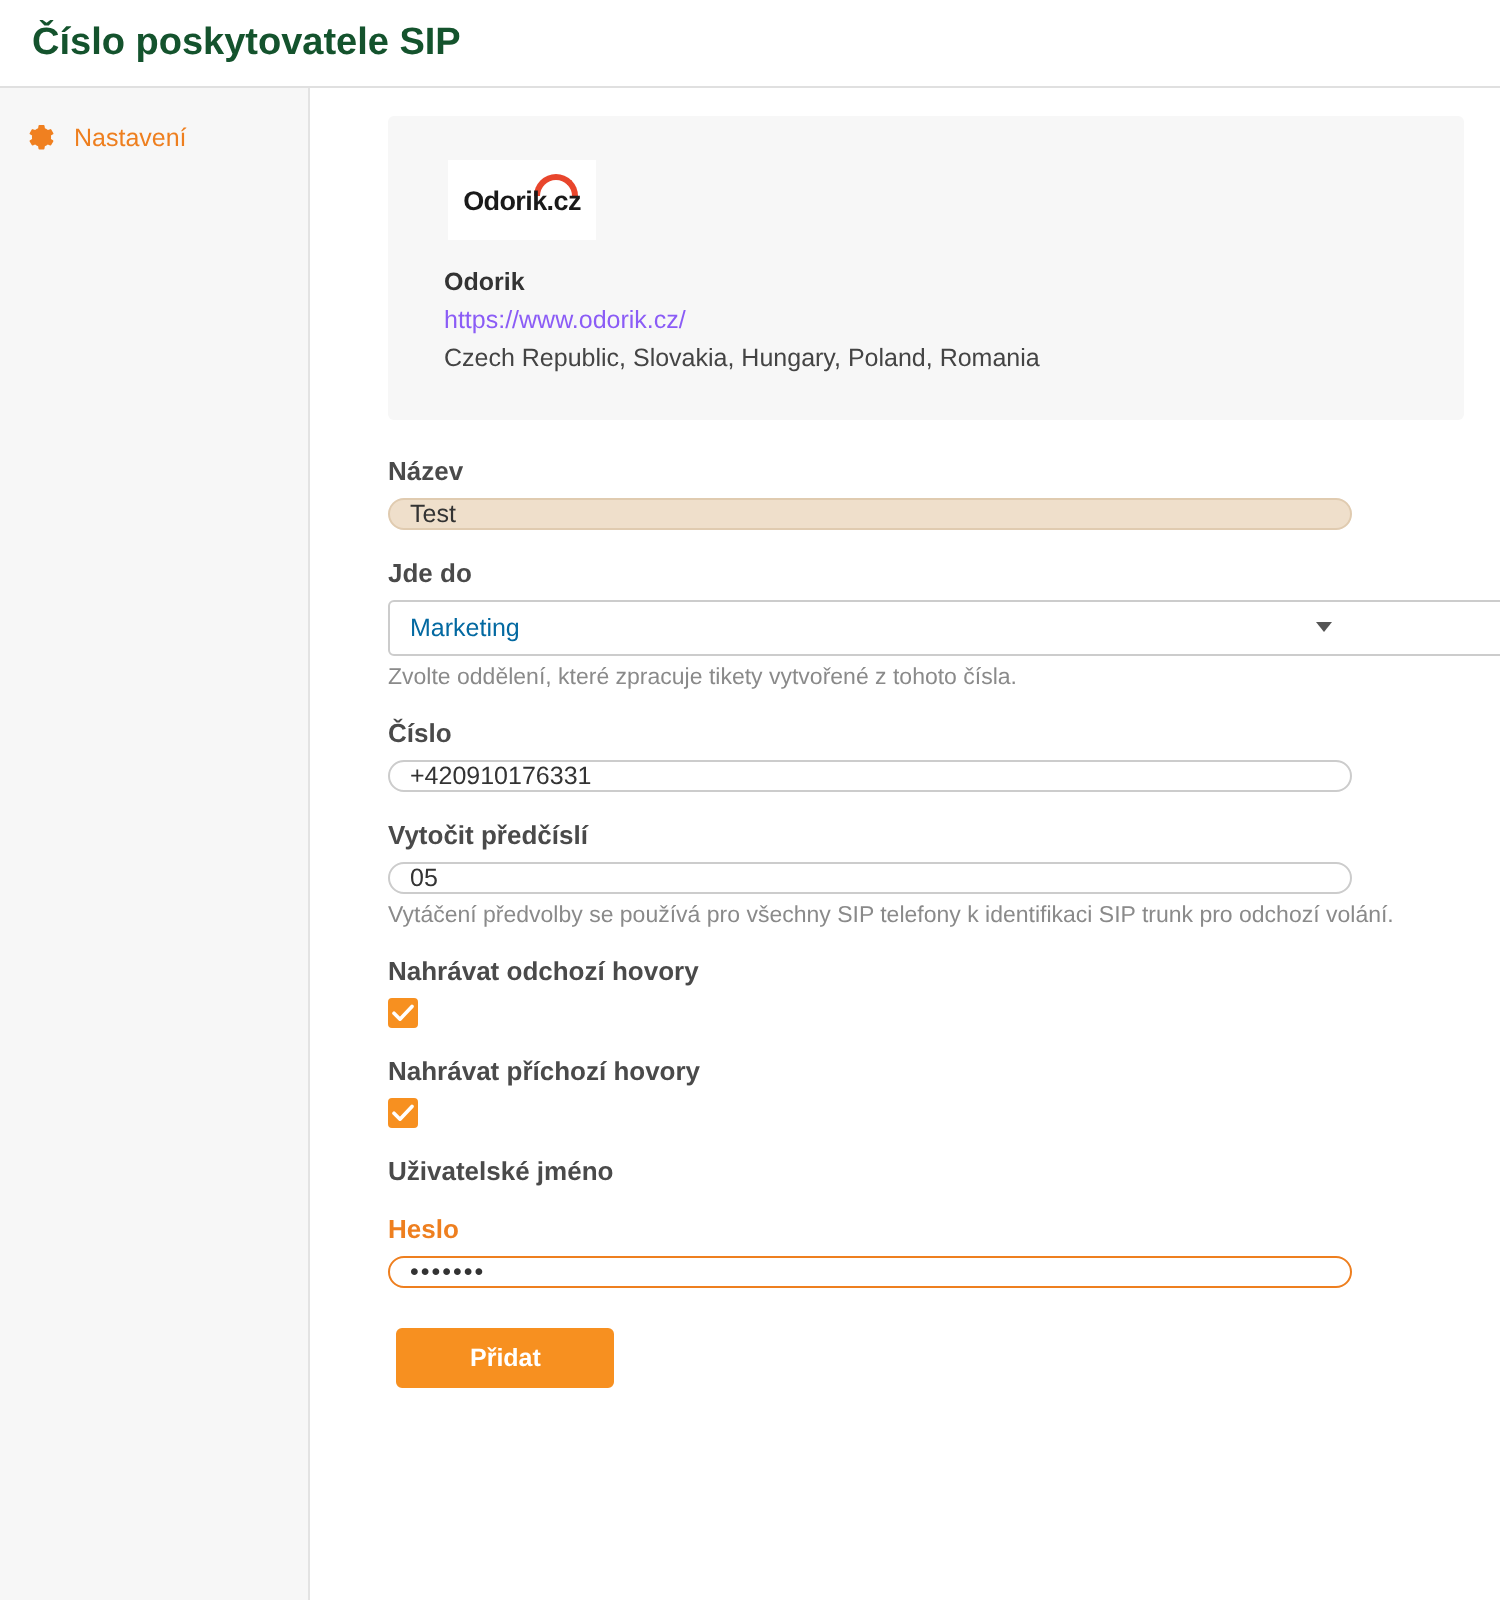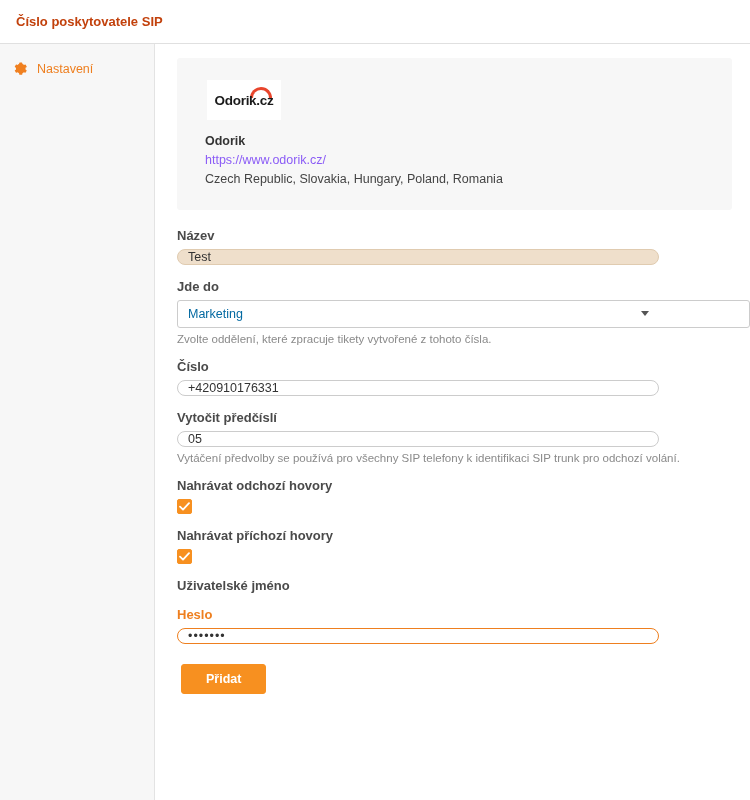"Číslo poskytovatele SIP" .header-title { color: #c2410c -> #14532d; font-size: 13px -> 19px }
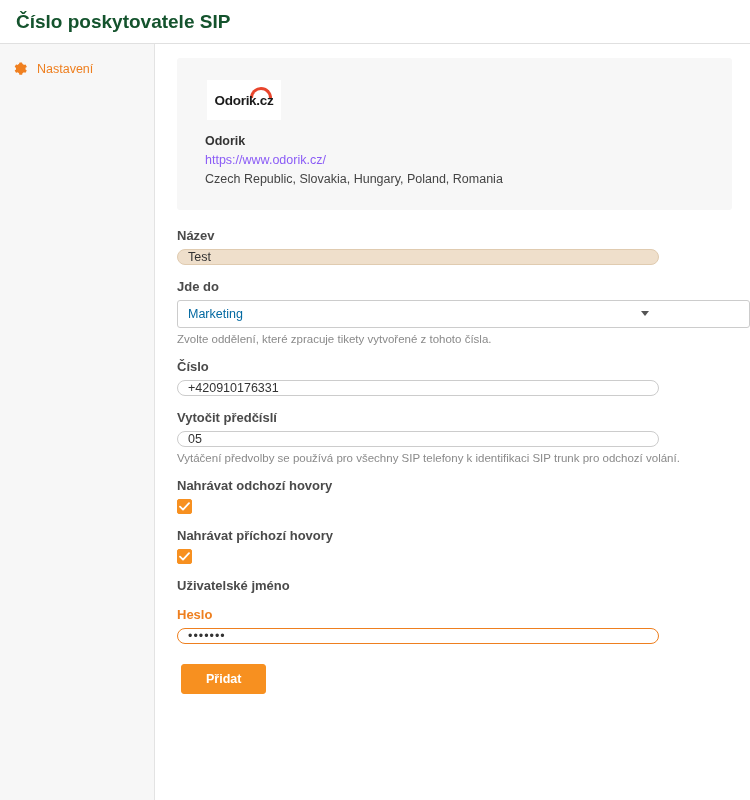"Nastavení" .body-wrap { gap: none -> 17px }
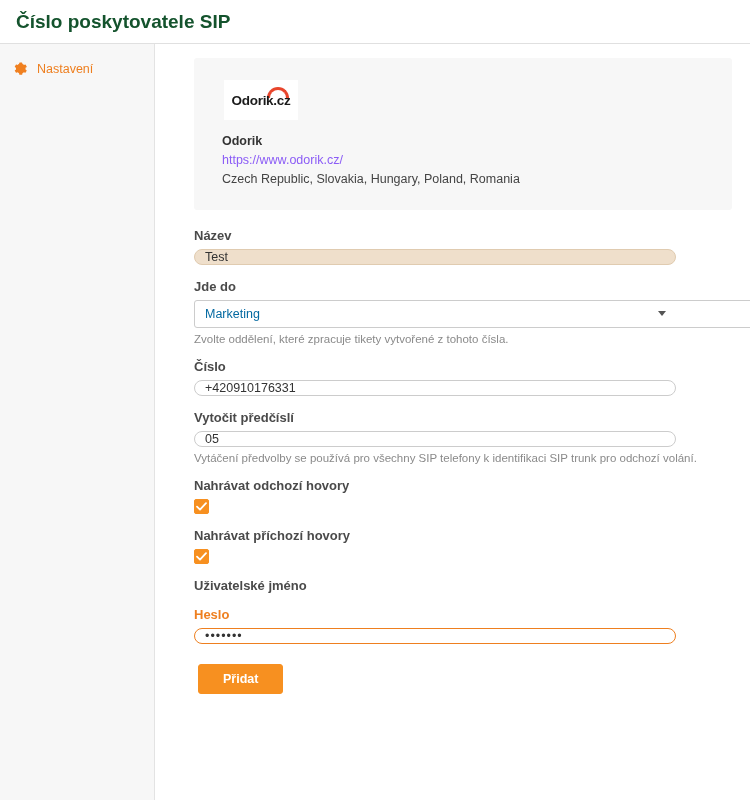"Přidat" .submit-btn { padding: 7px 24px -> 7px 36px }
